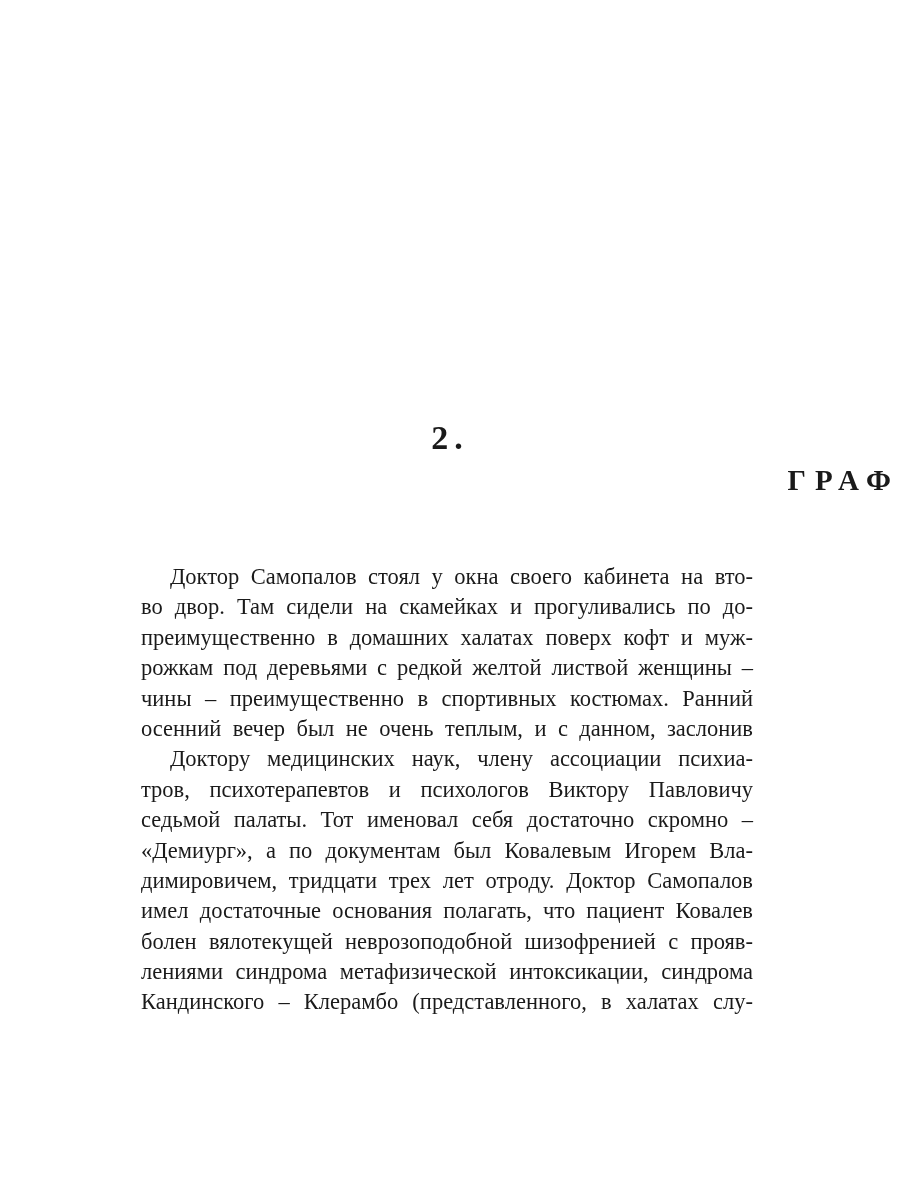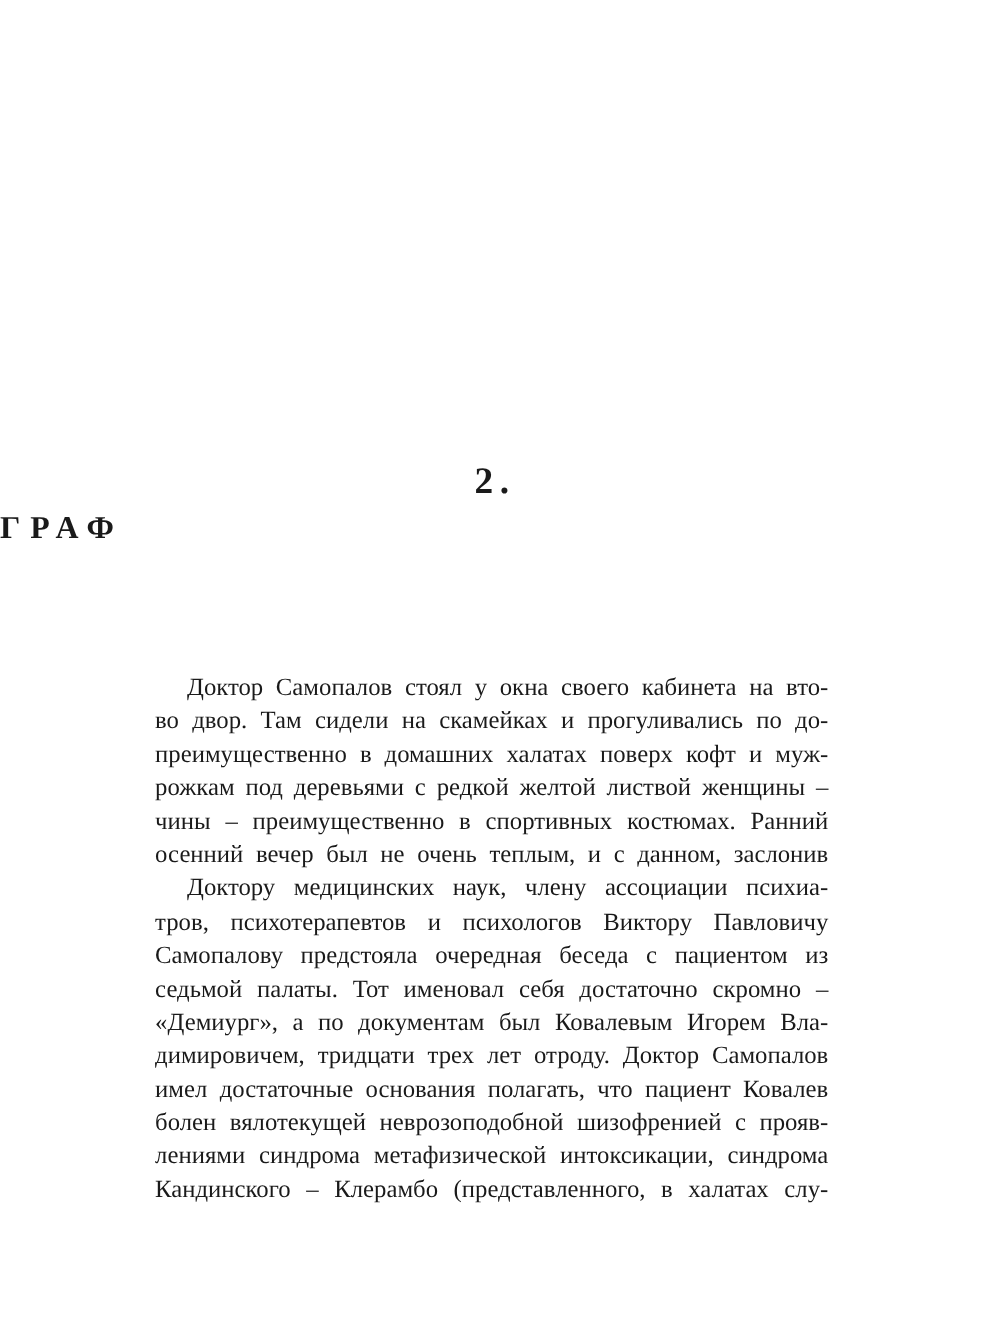"ГРАФ" .chapter-title { text-align: left -> right }
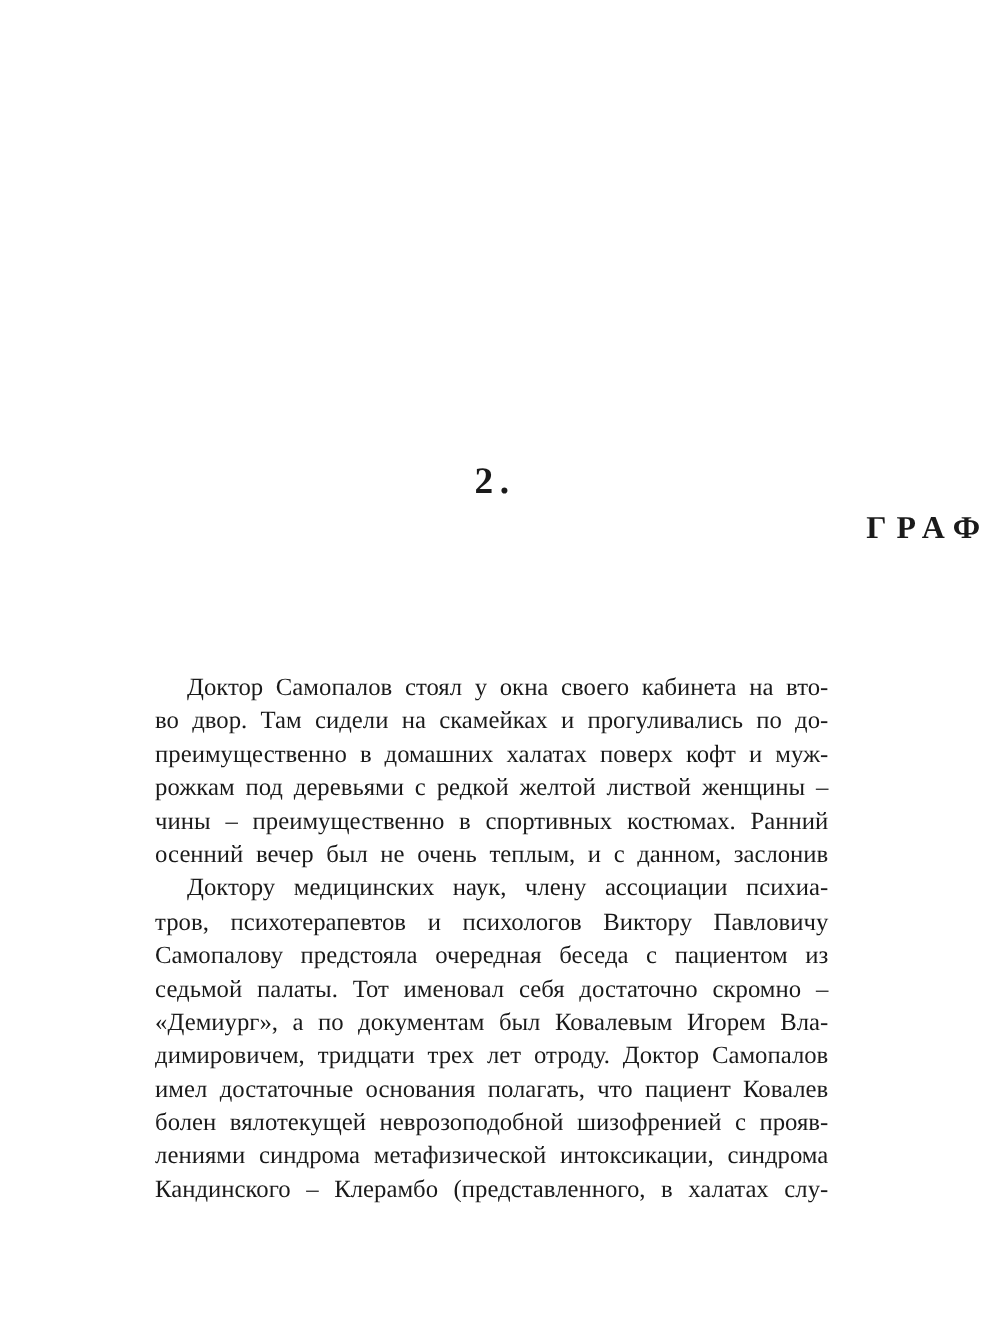"Доктор Самопалов стоял у окна" .body-text { margin-top: 48px -> none }
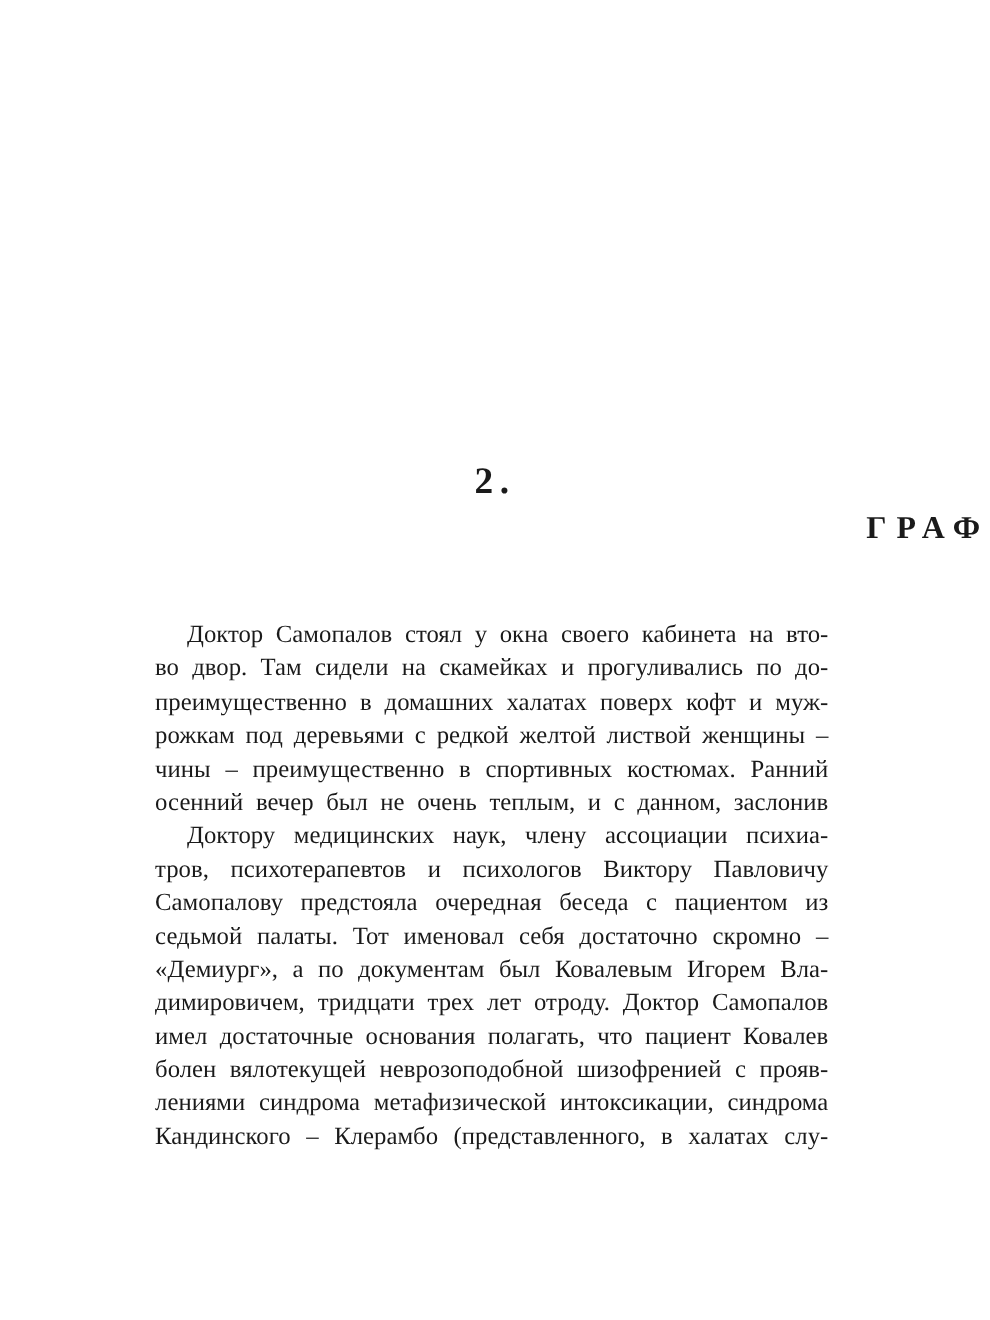"Самопалову предстояла очередная беседа с" span.line { html: <span>Самопалову предстояла очередная беседа с пациентом из</span> -> none }
